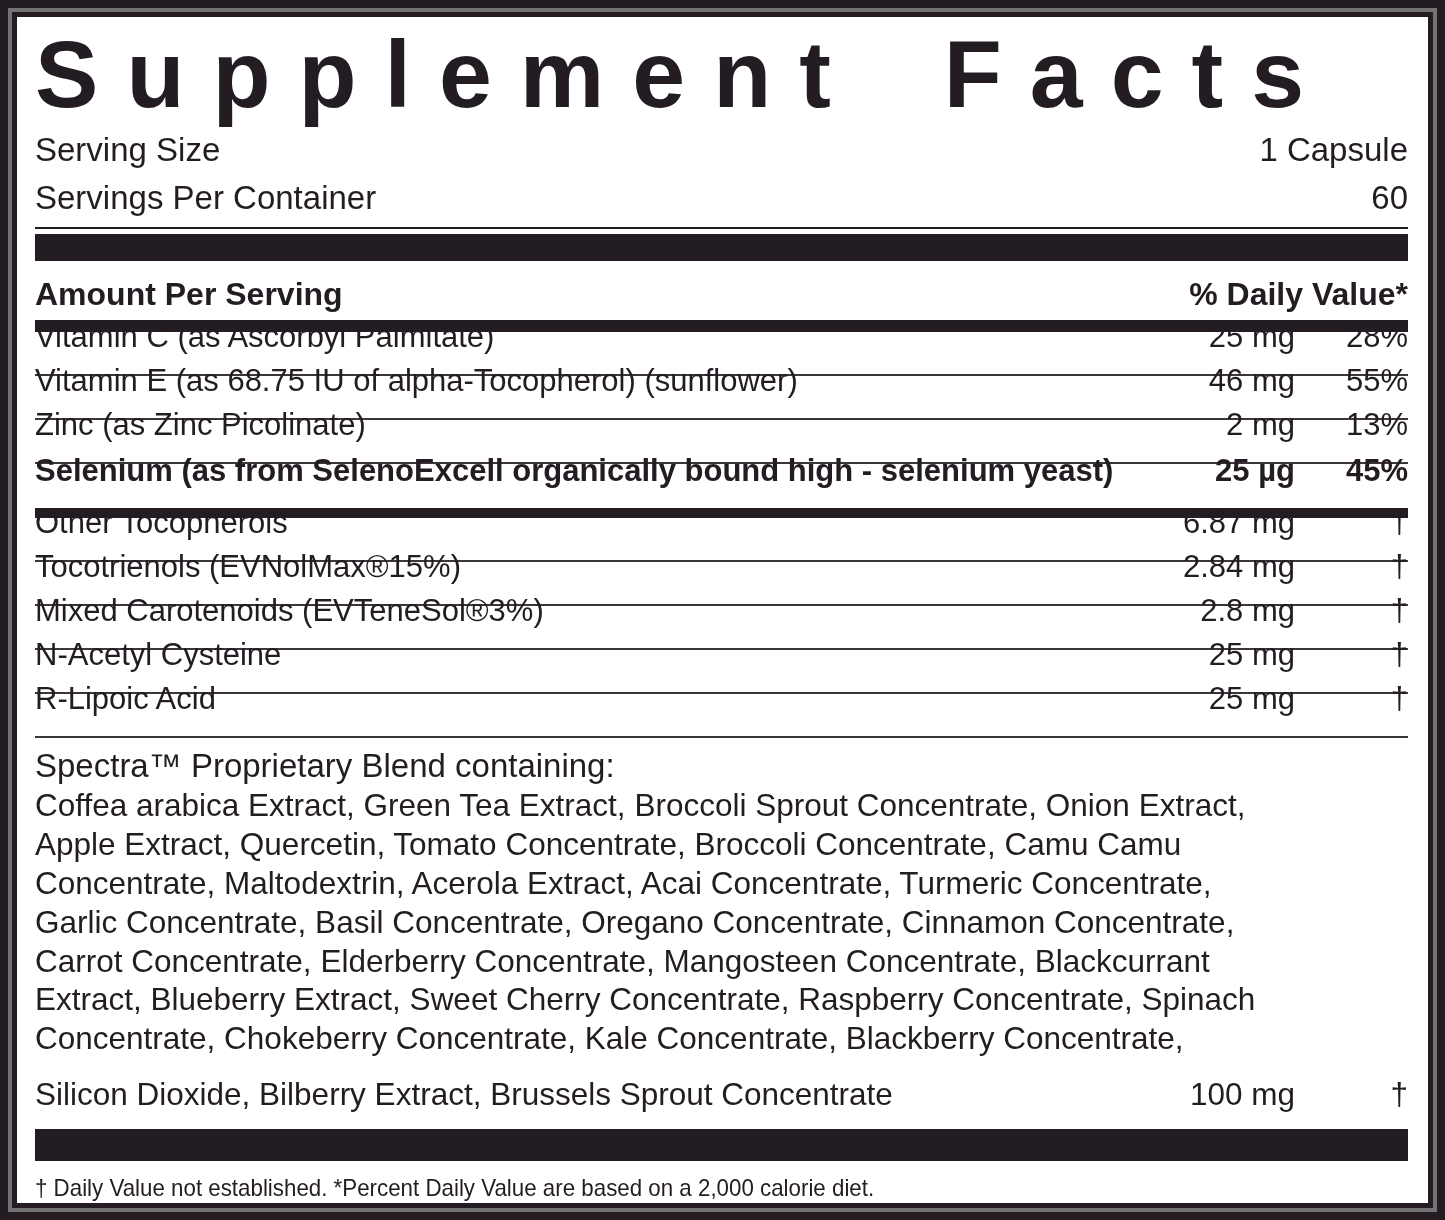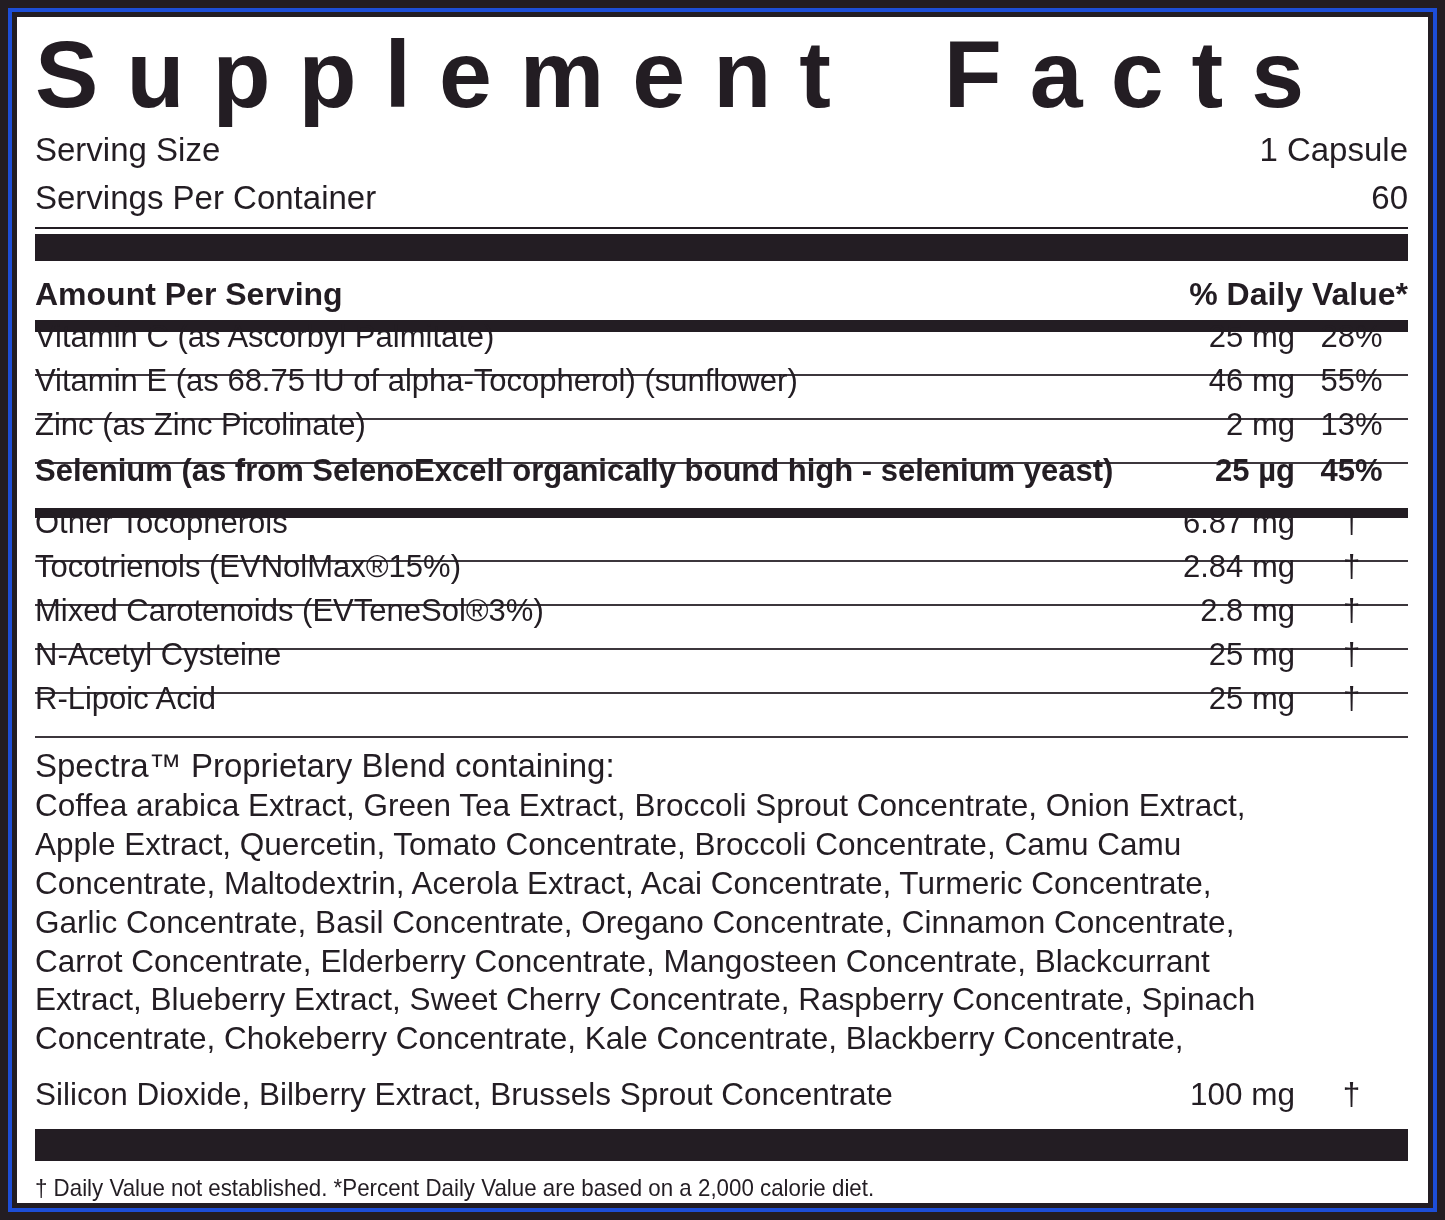"Supplement Facts" .gapwrap { background: #1d4ed8 -> #737373 }
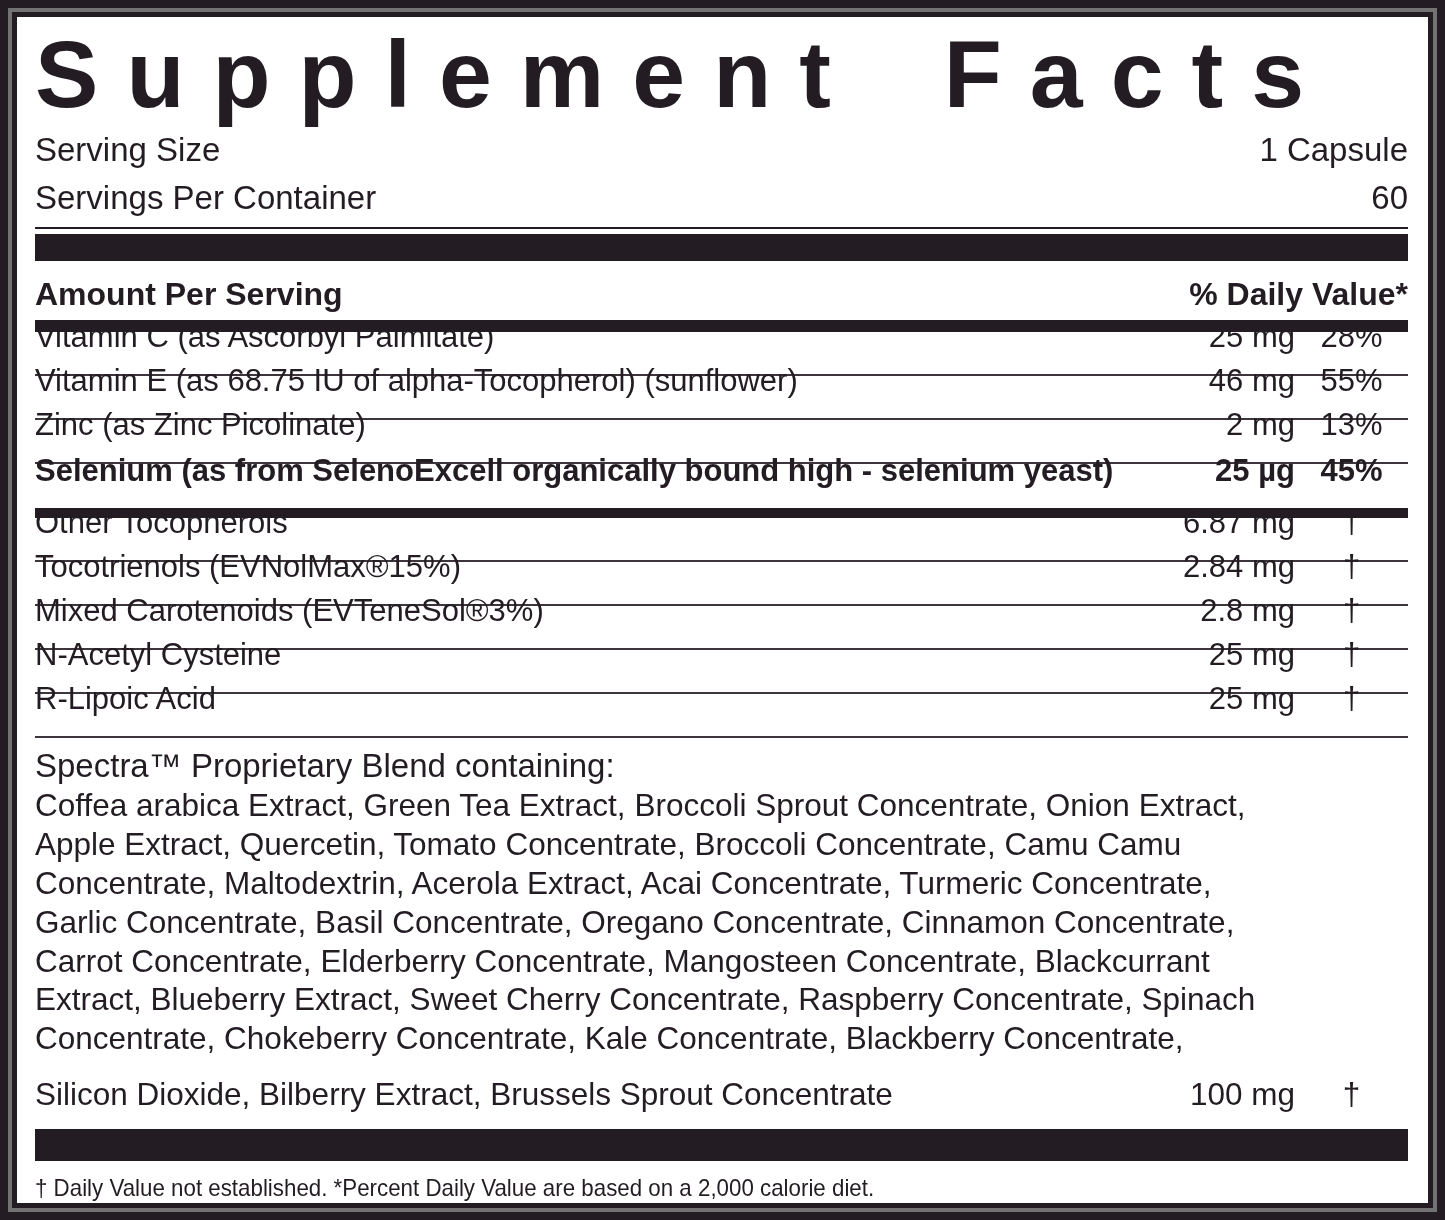"28%" .dv { text-align: center -> right }
